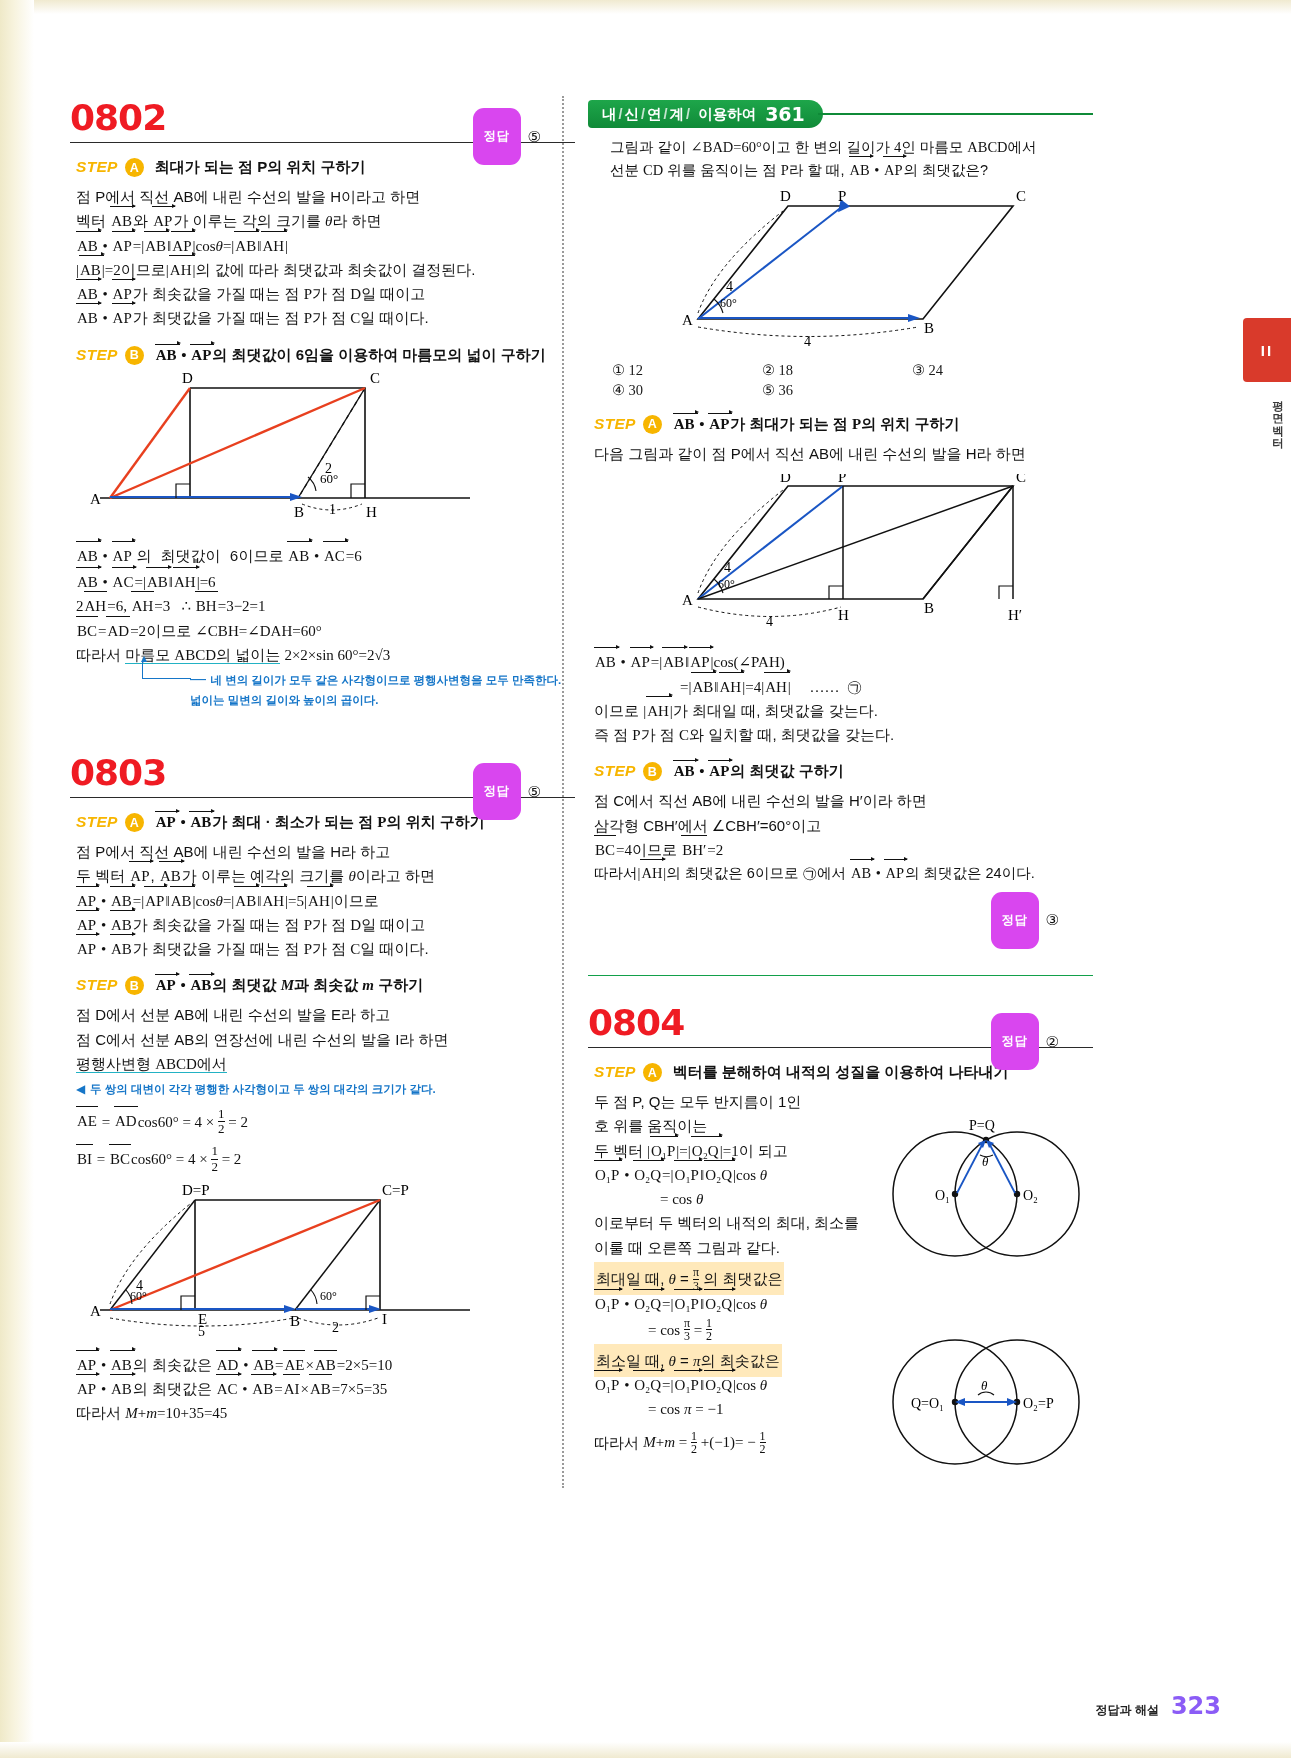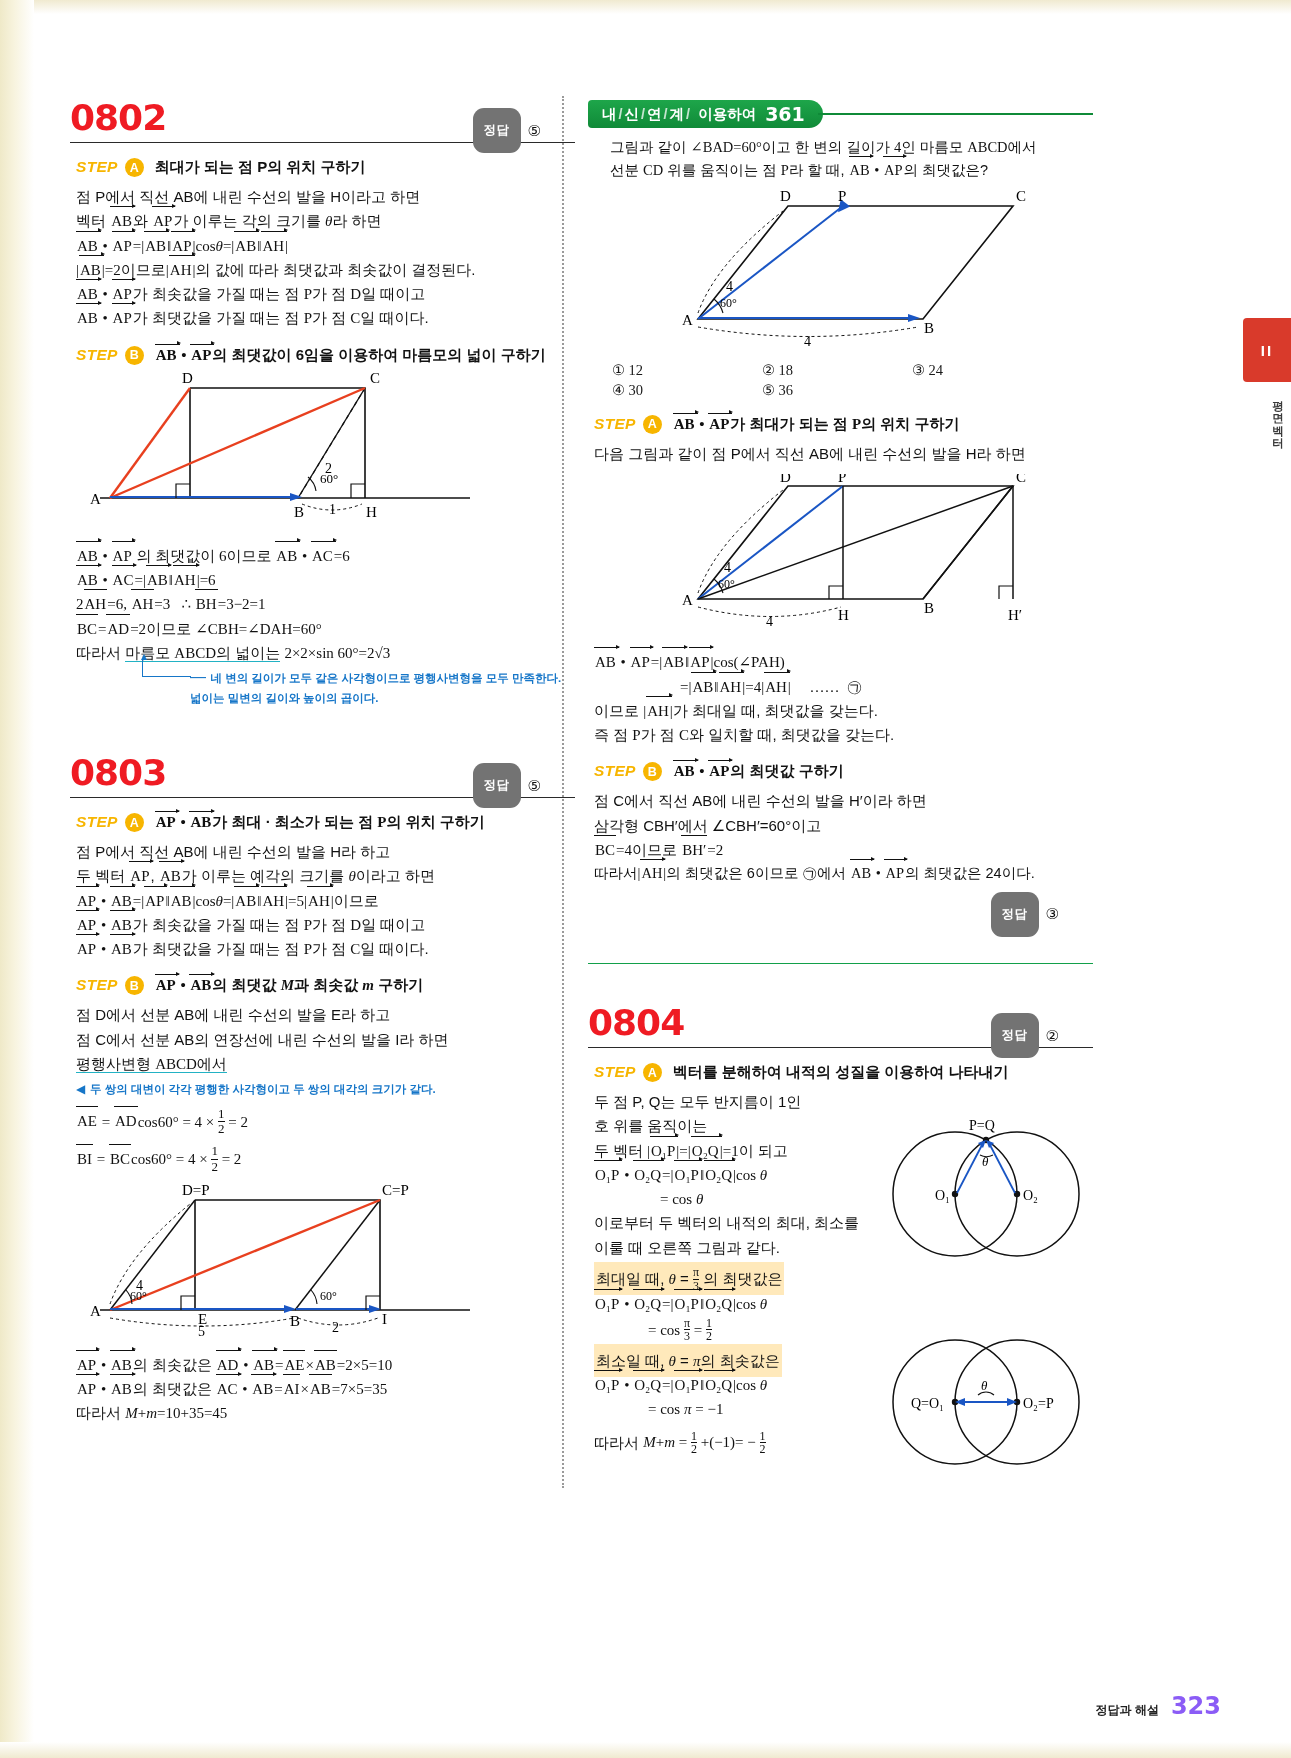"정답" .ans-pill { background: #737373 -> #d946ef; padding: 14px 11px -> 20px 11px }
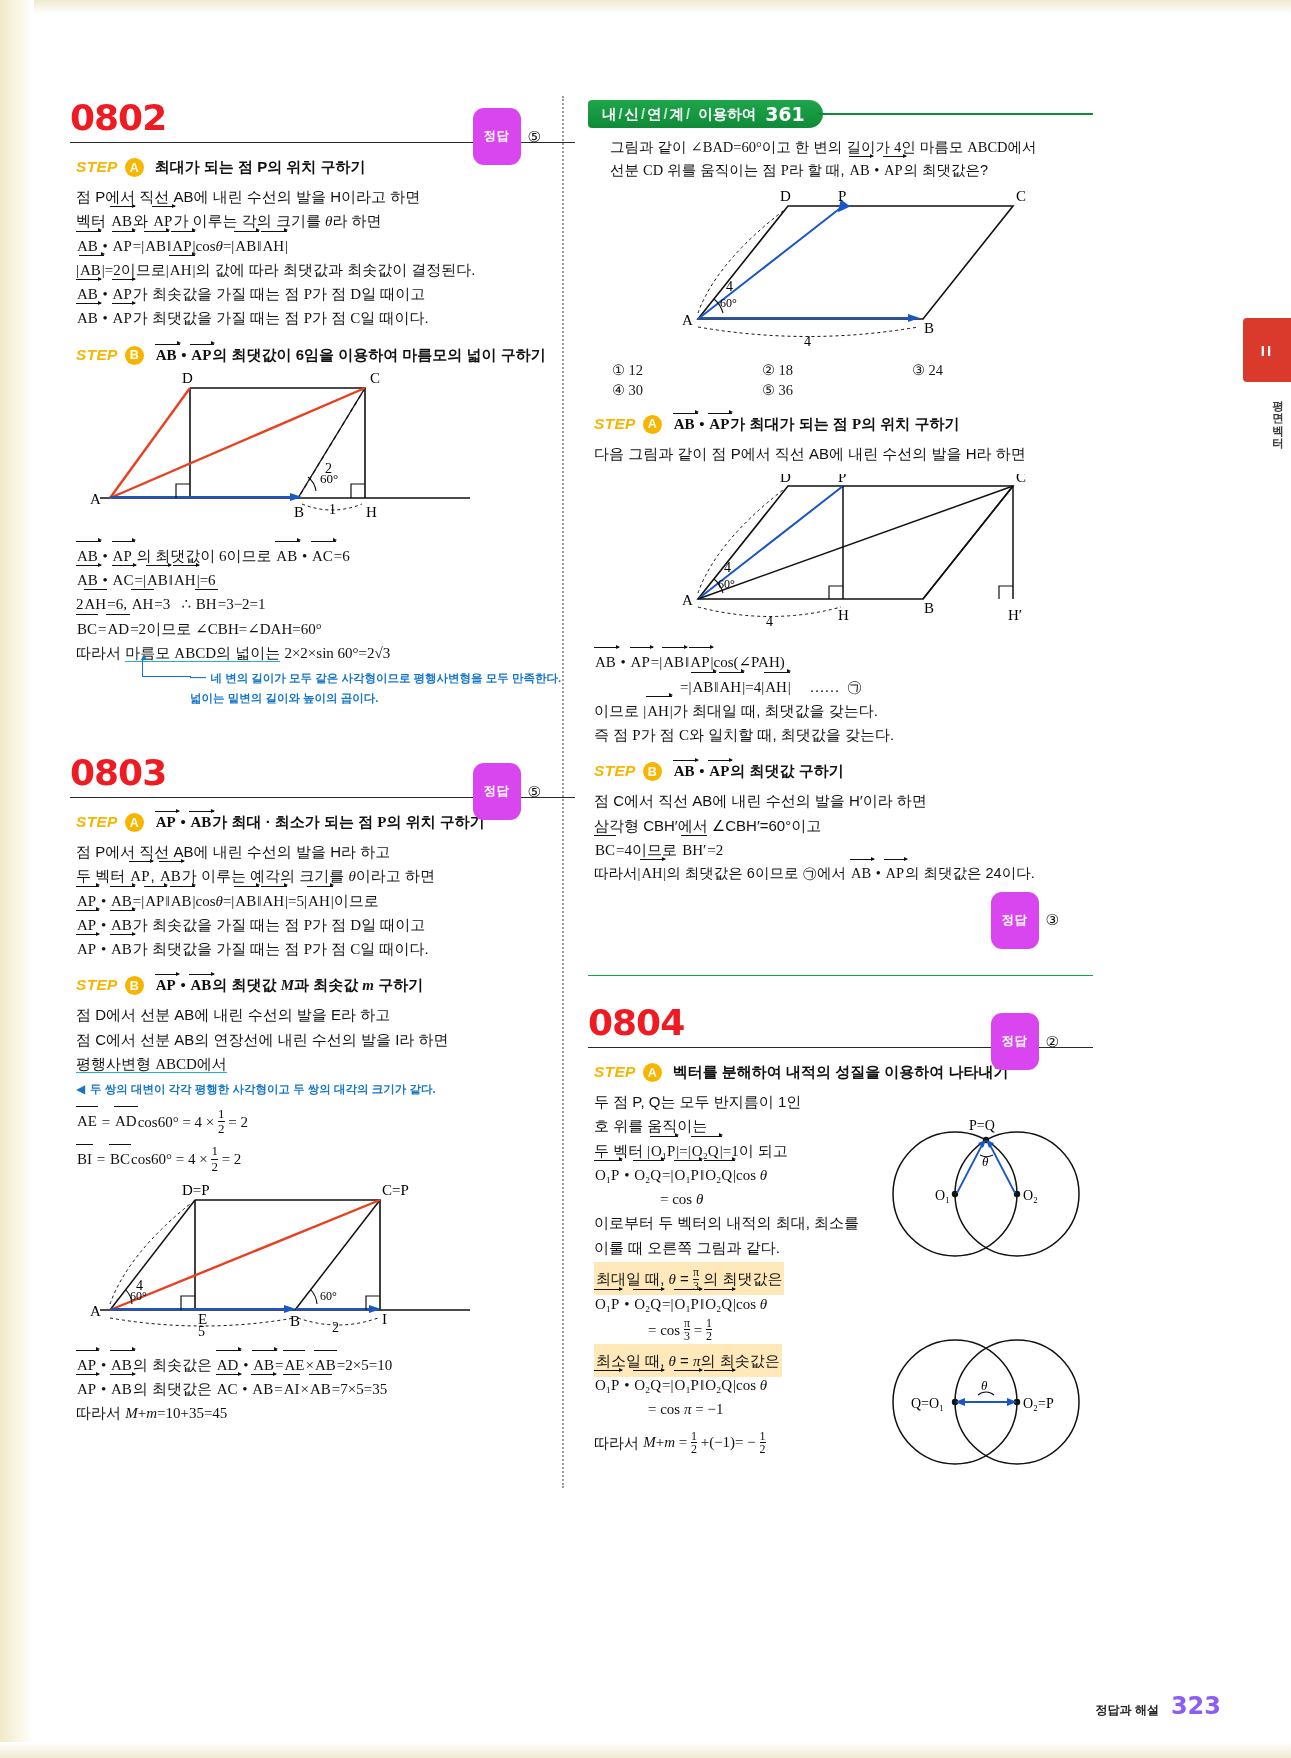"의 최댓값이 6이므로" span { font-family: Liberation Serif, serif -> Liberation Mono, monospace }
